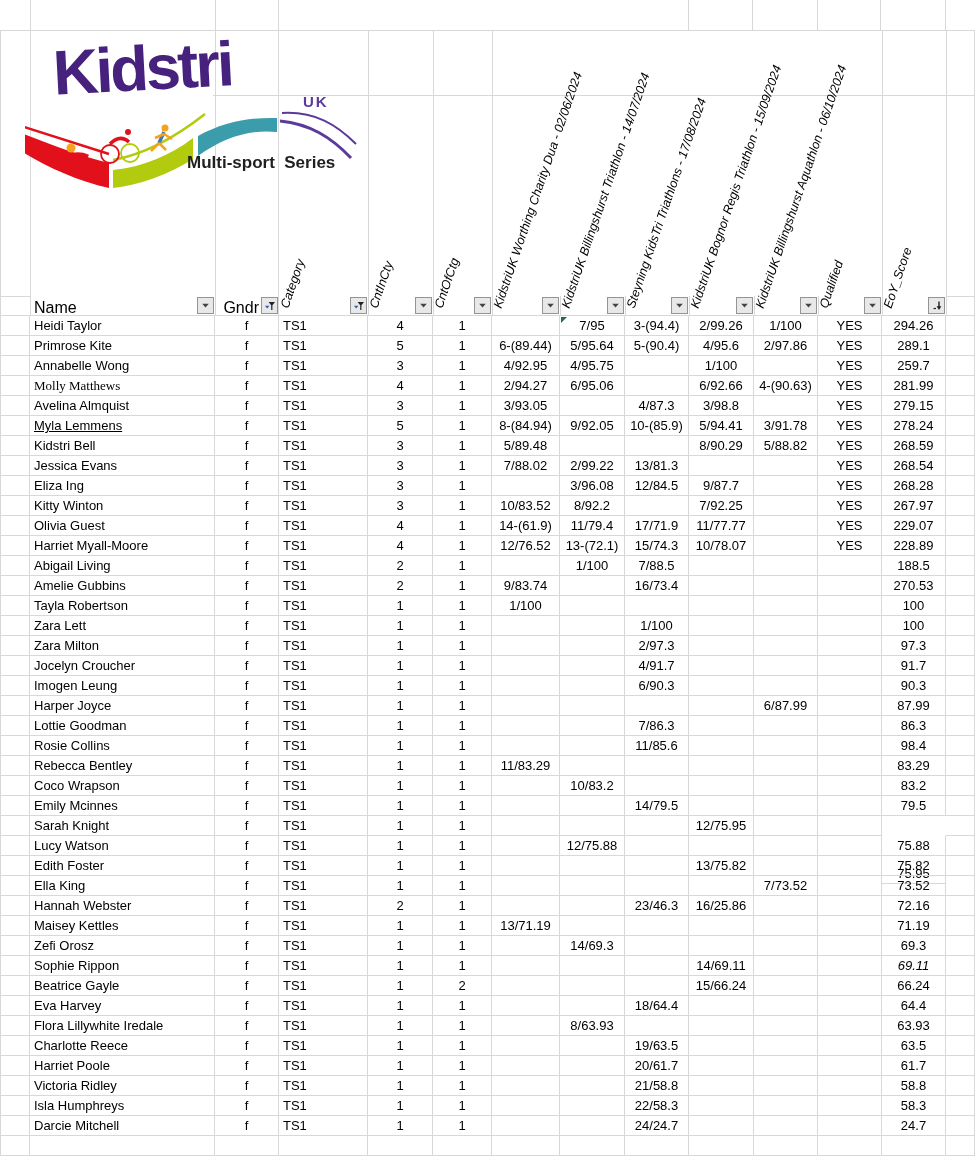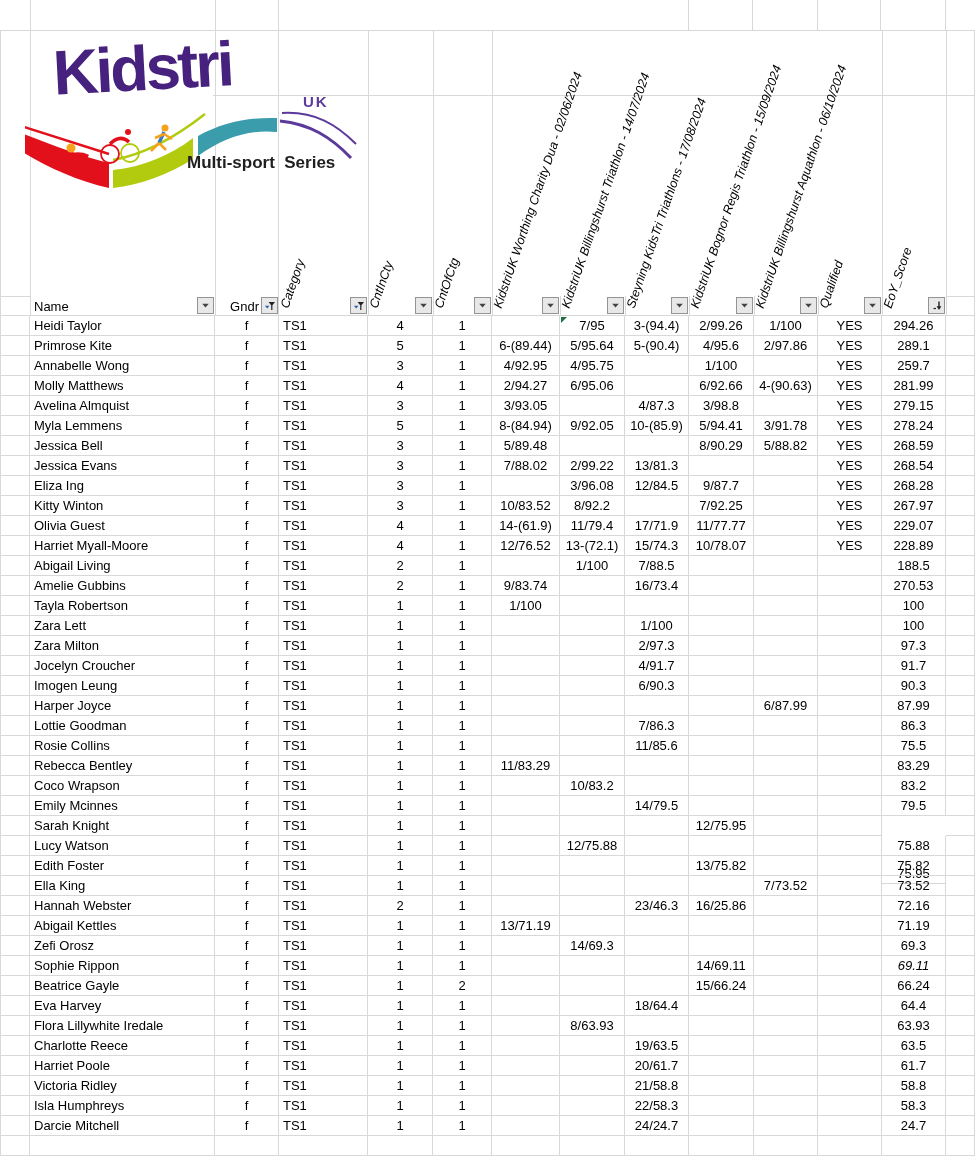"Name" .flat-label { font-size: 13px -> 16px }
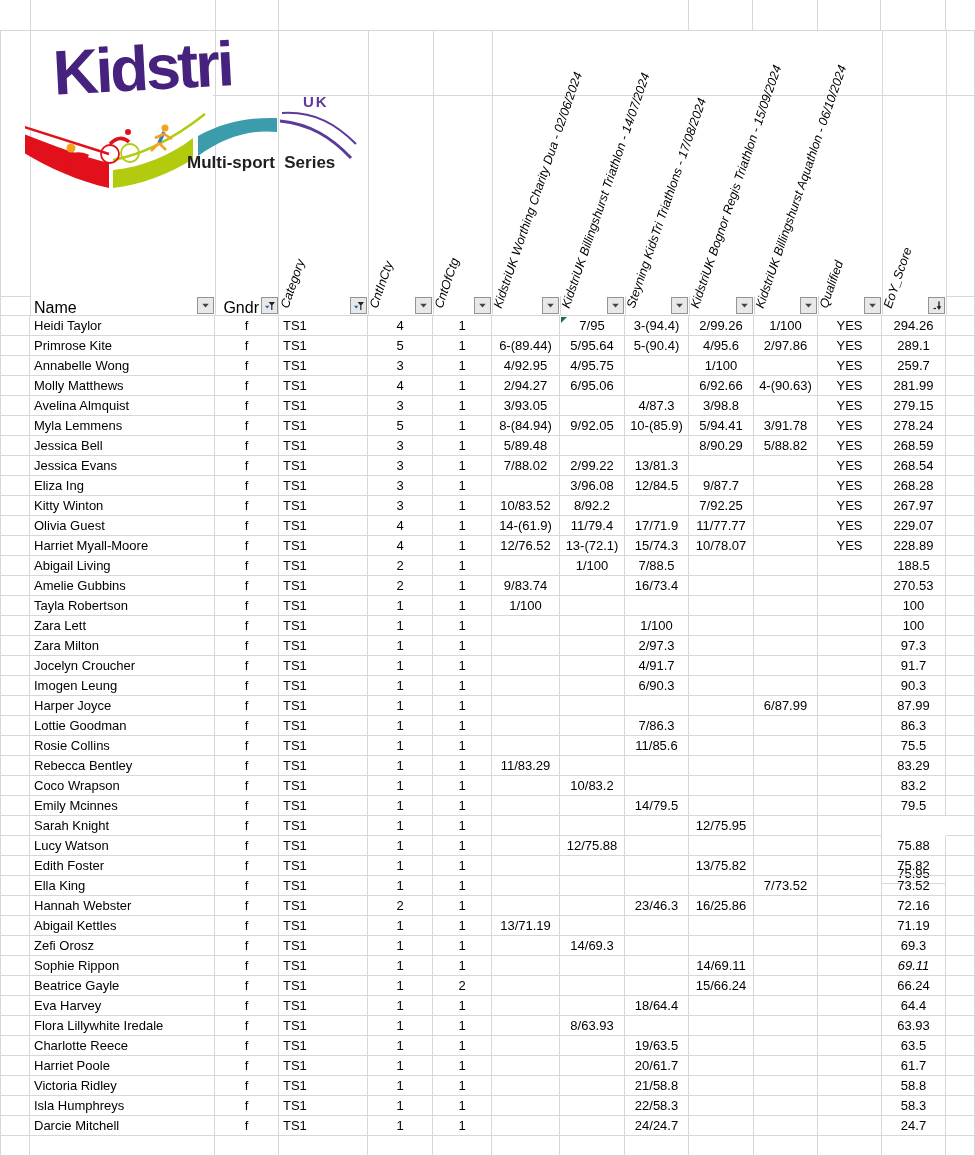"Molly Matthews" div.cell { font-family: none -> Liberation Serif, serif }
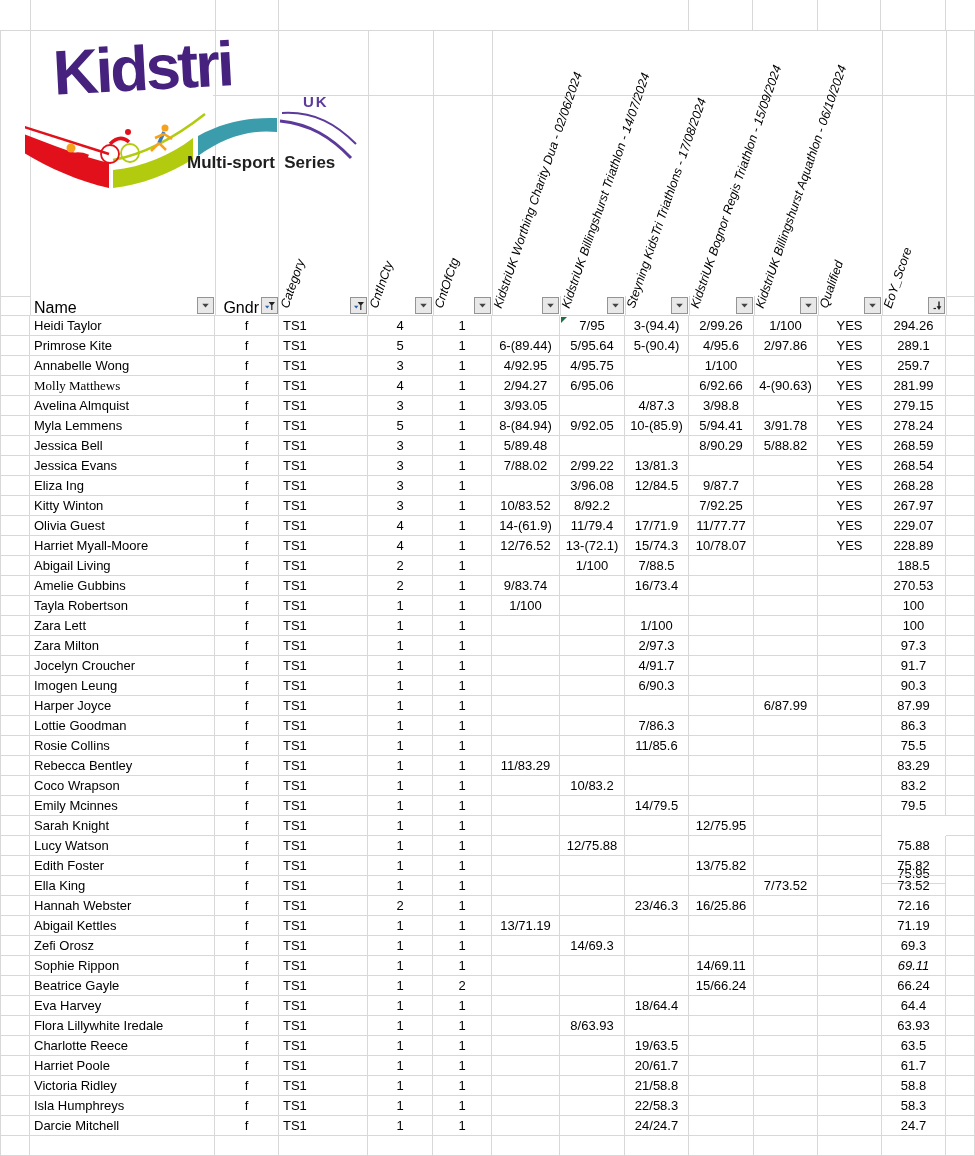"Myla Lemmens" div.cell { text-decoration: none -> underline }
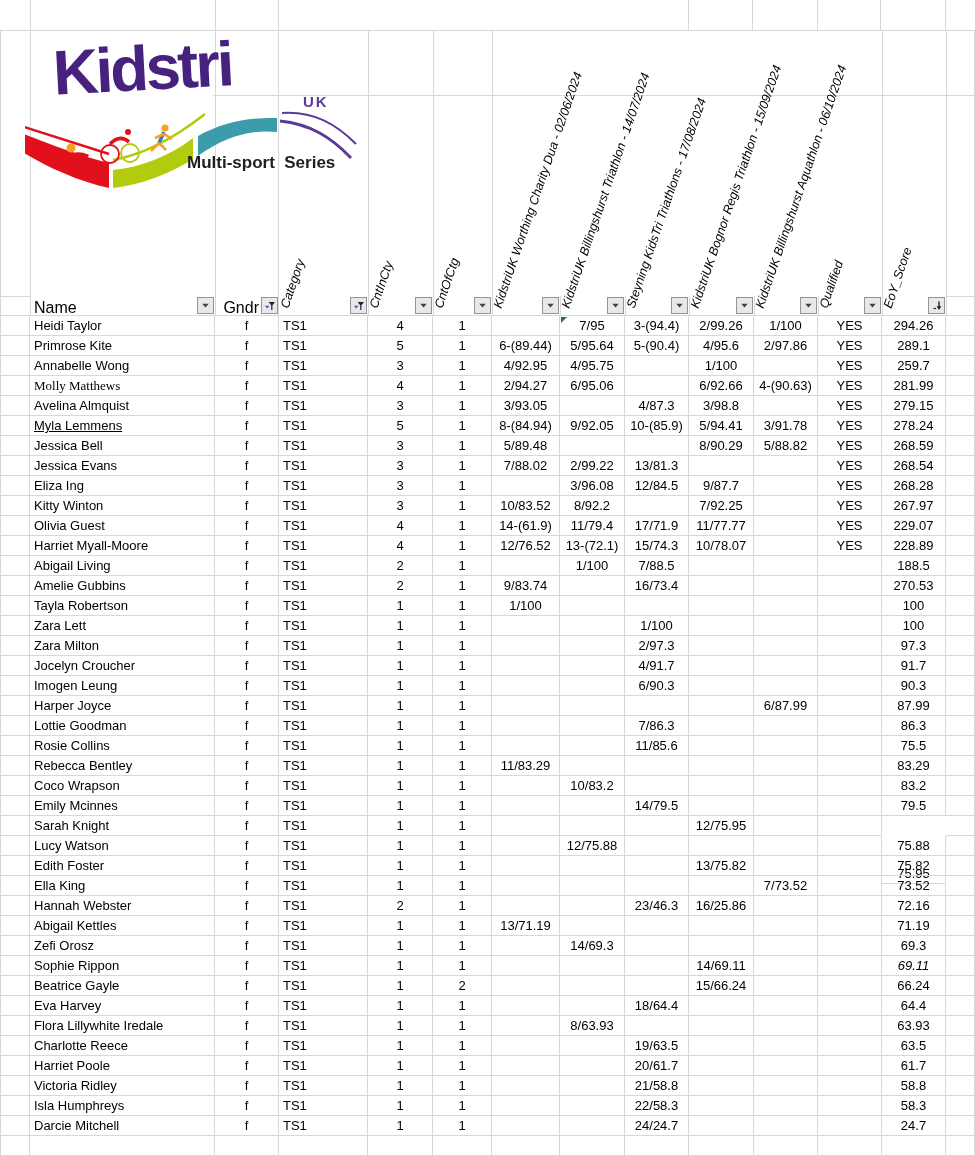"Jessica Bell" div.cell { text: Jessica -> Kidstri }
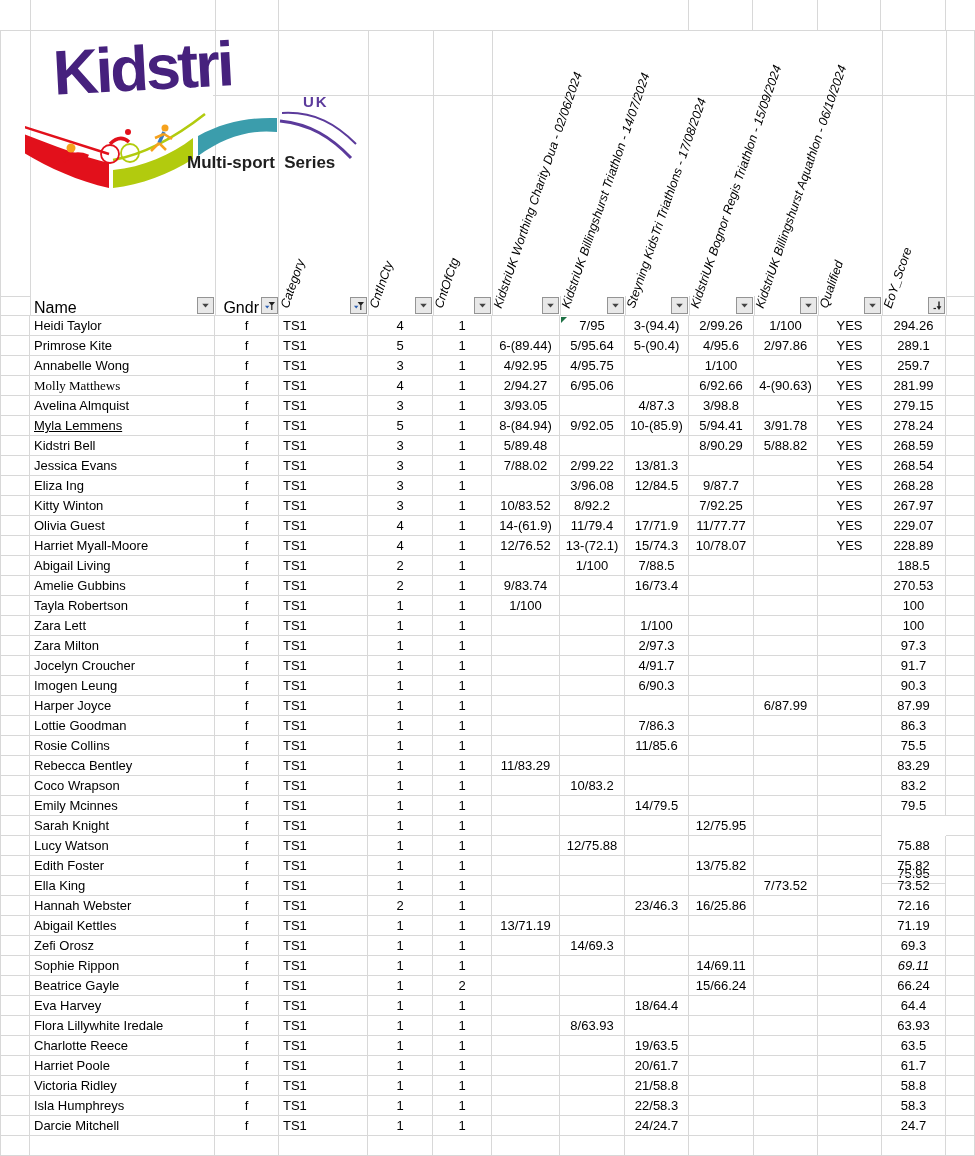"75.5" div.cell { text: 75.5 -> 98.4 }
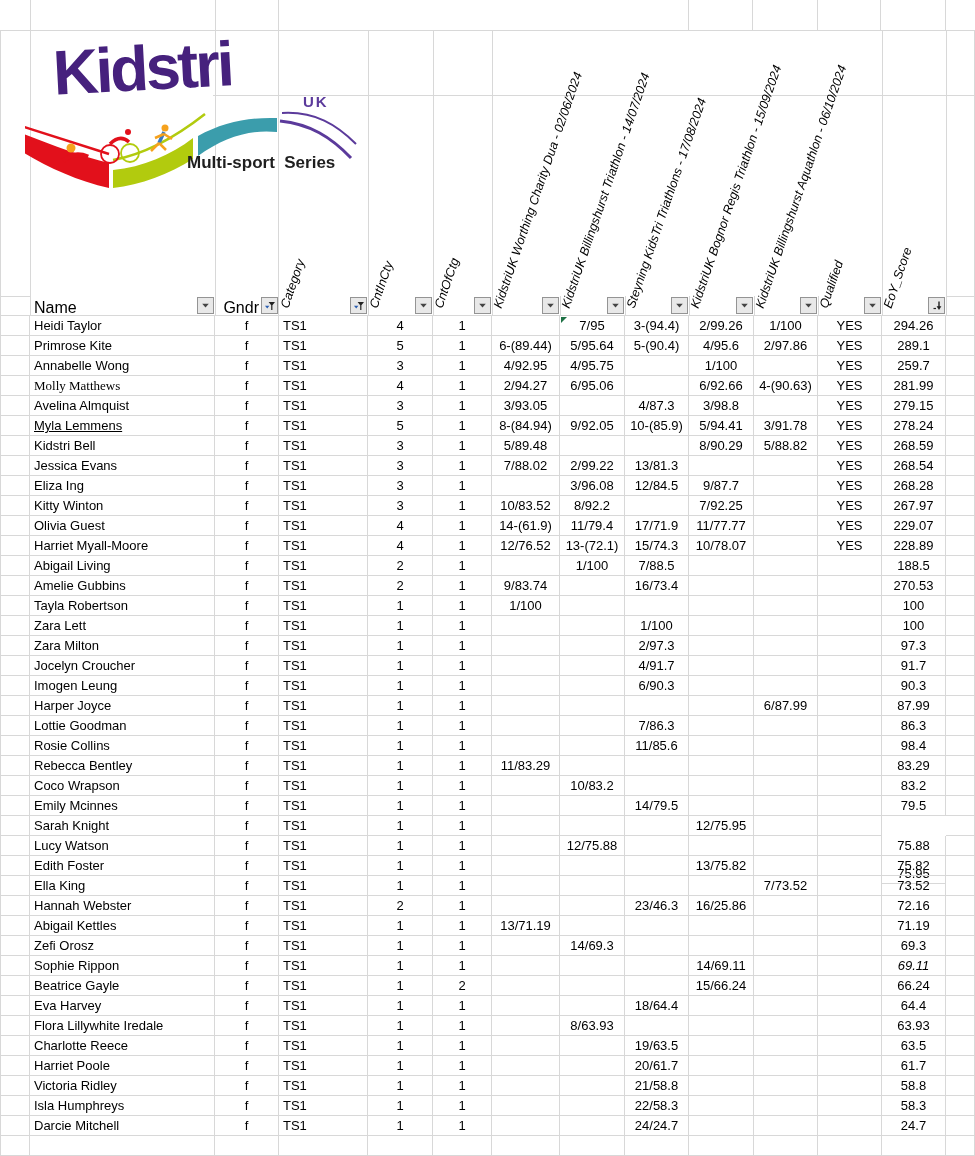"Abigail Kettles" div.cell { text: Abigail -> Maisey }
